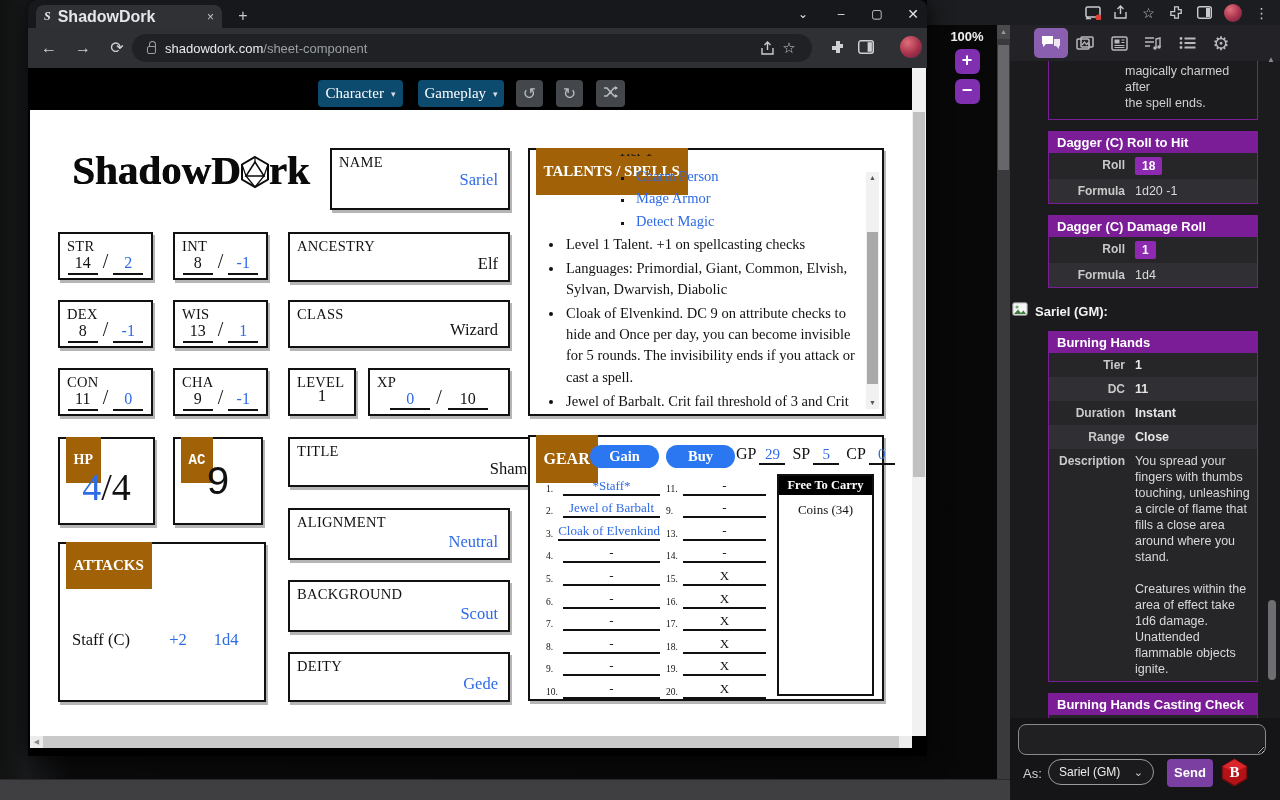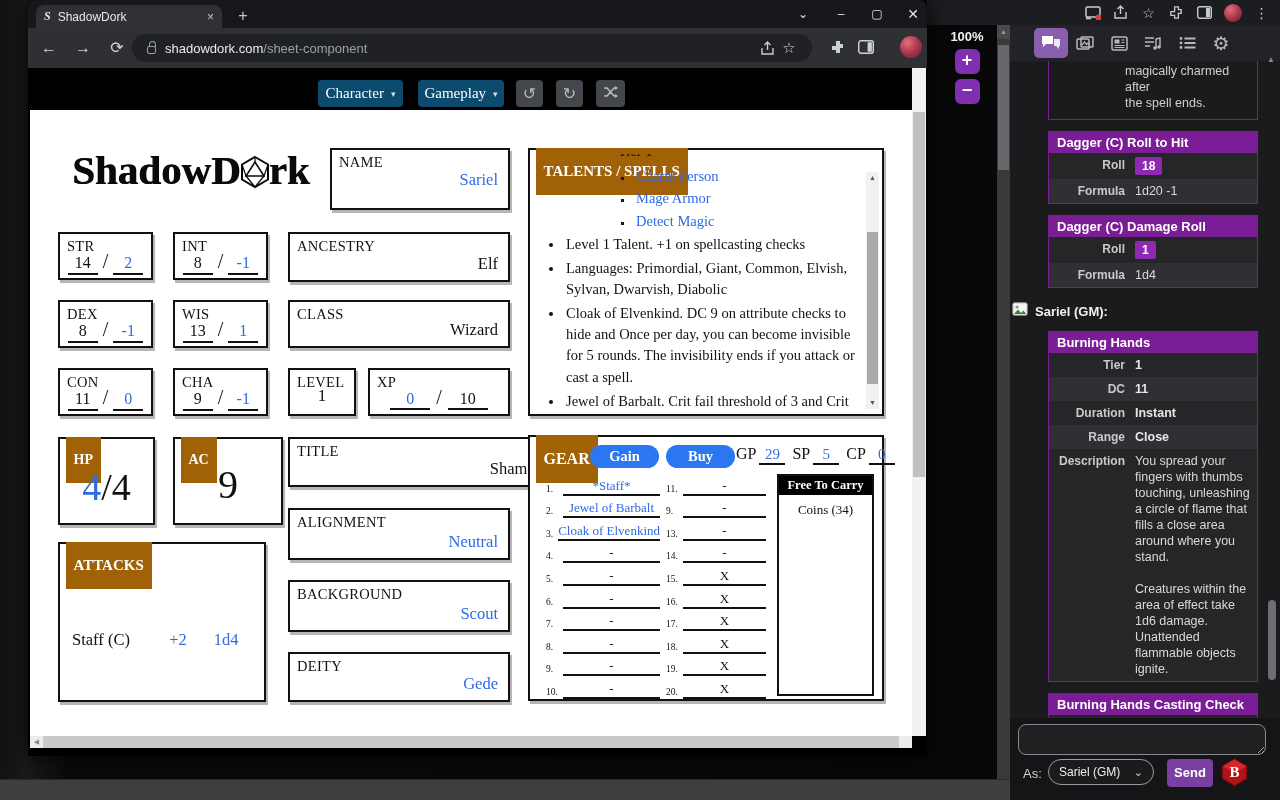"ShadowDork" #tab .ttl { font-size: 12px -> 16px; font-weight: none -> bold }
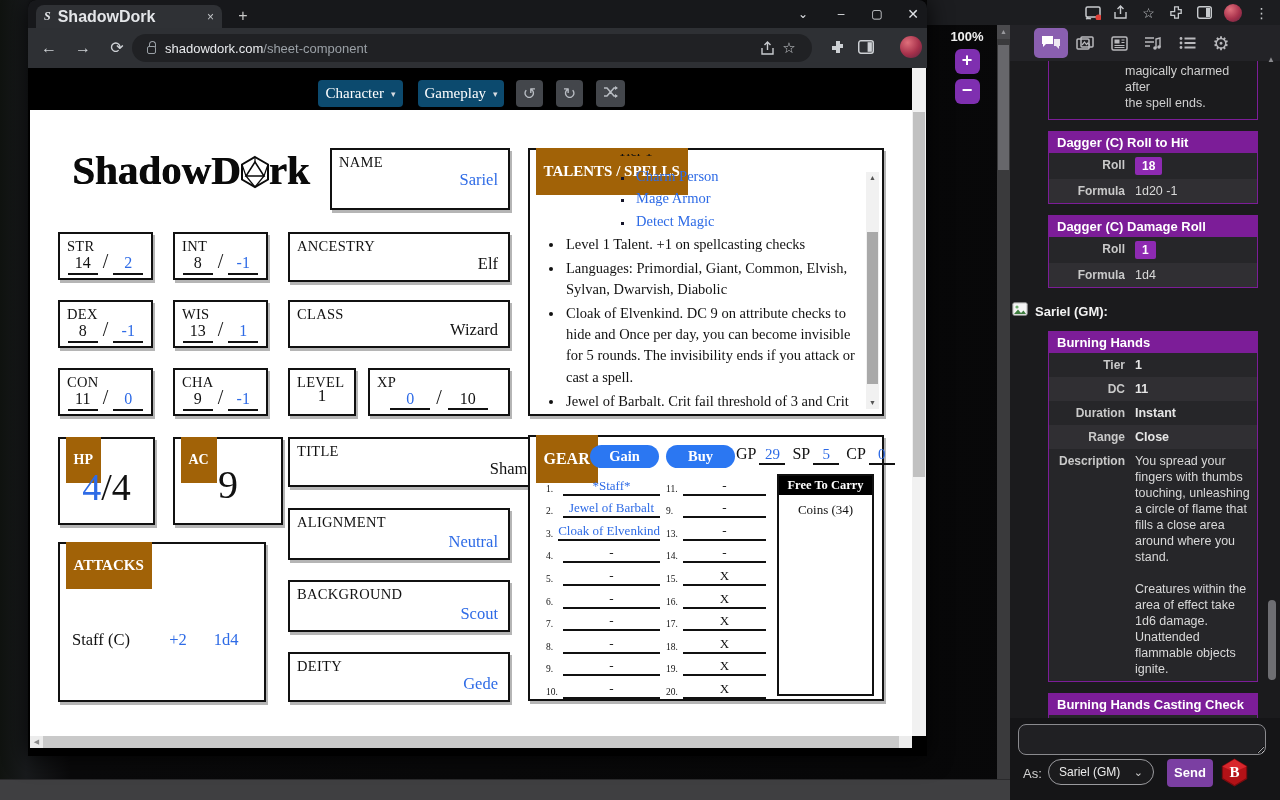"AC" div.fbox { font-family: none -> Liberation Mono, monospace; width: 110px -> 90px }
